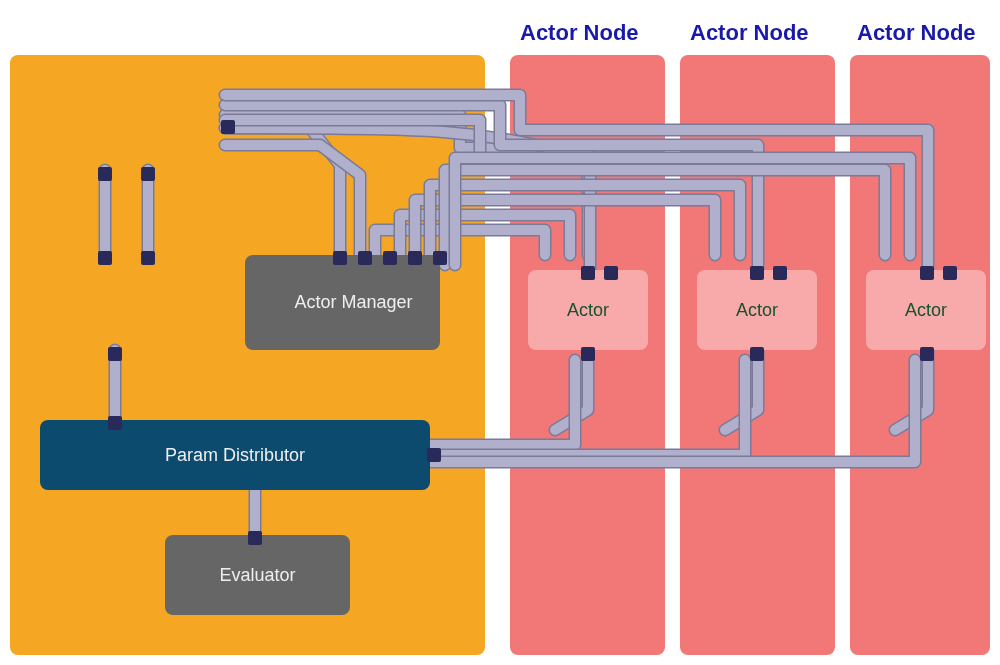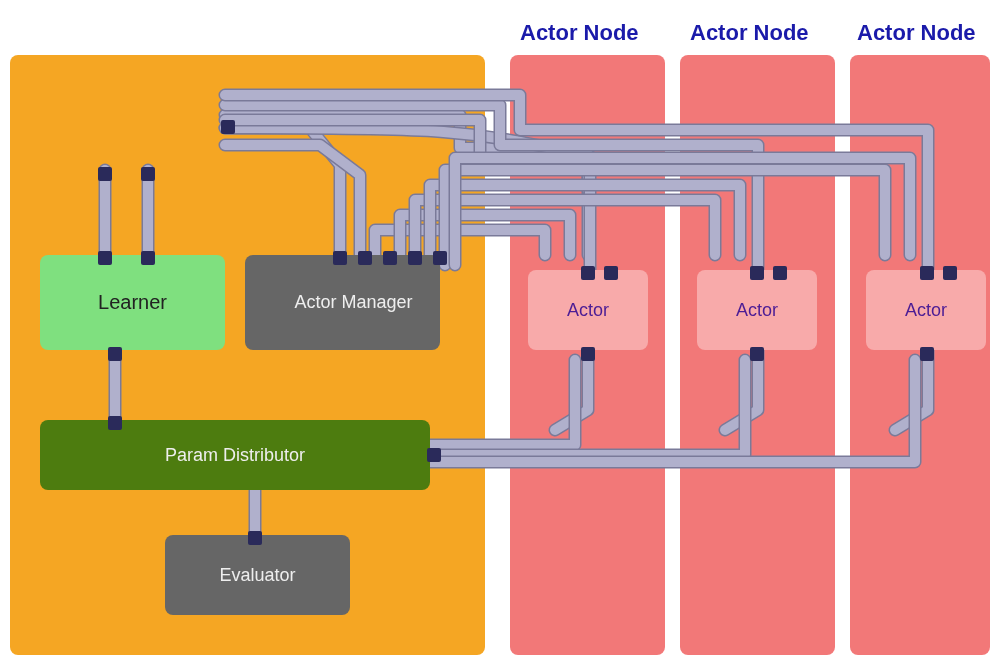"Learner" div.box { html: <div> <span>Learner</span> </div> -> none }
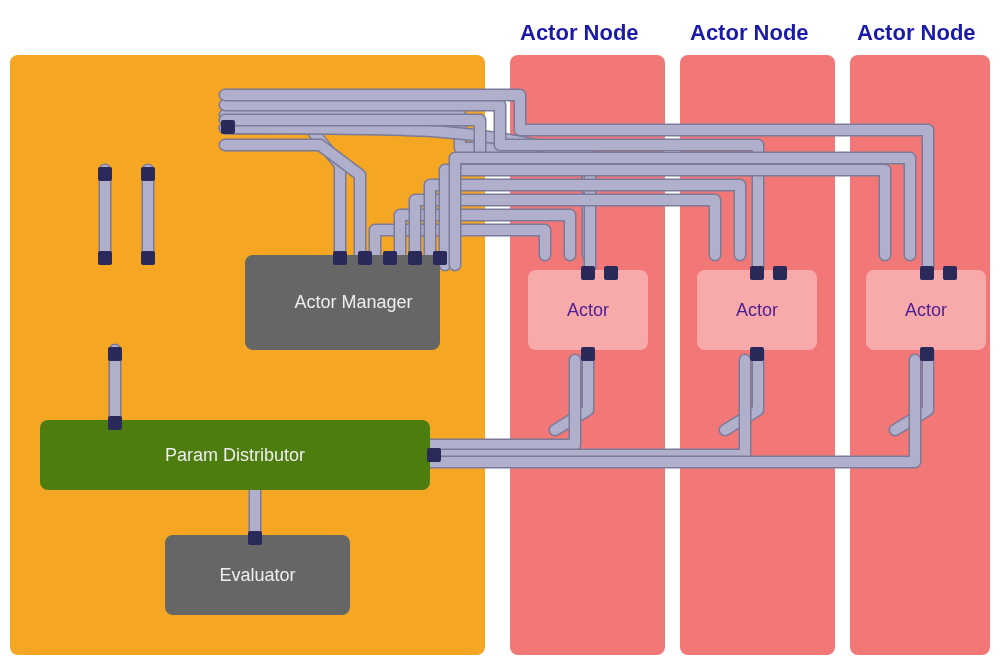"Actor" .actor-box { color: #4c1d95 -> #14532d }
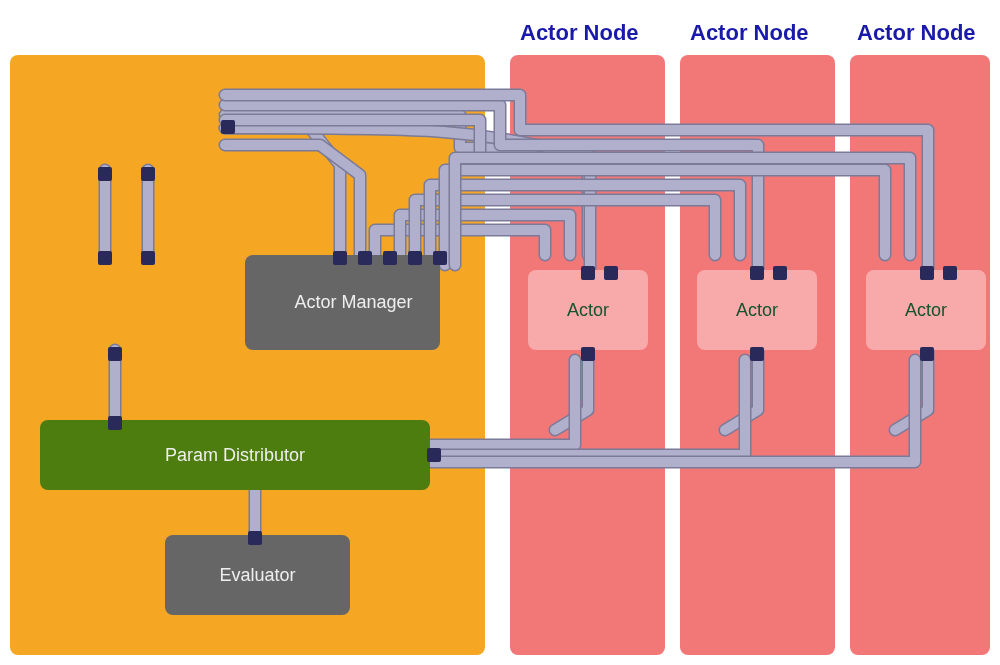"Param Distributor" .param-distributor { background: #4d7c0f -> #0c4a6e }
